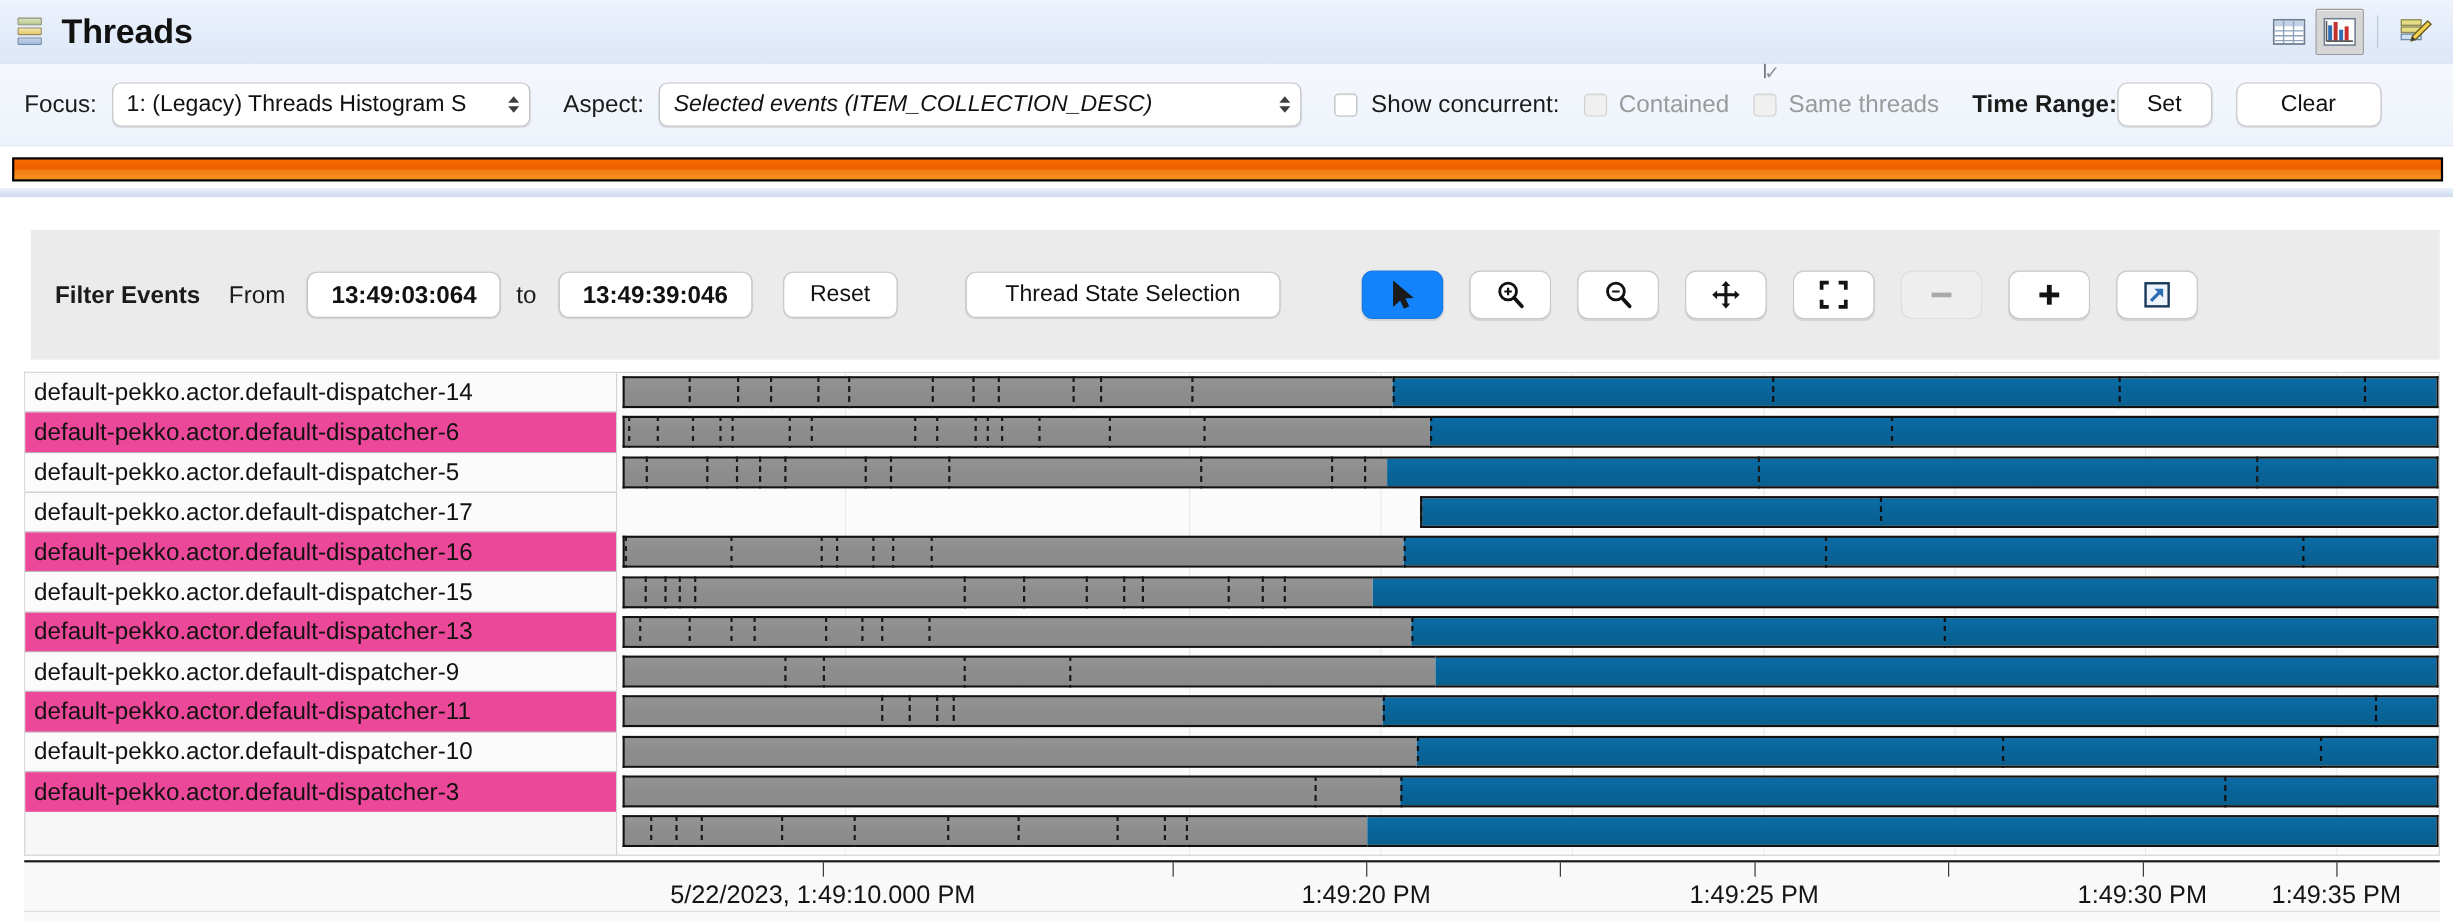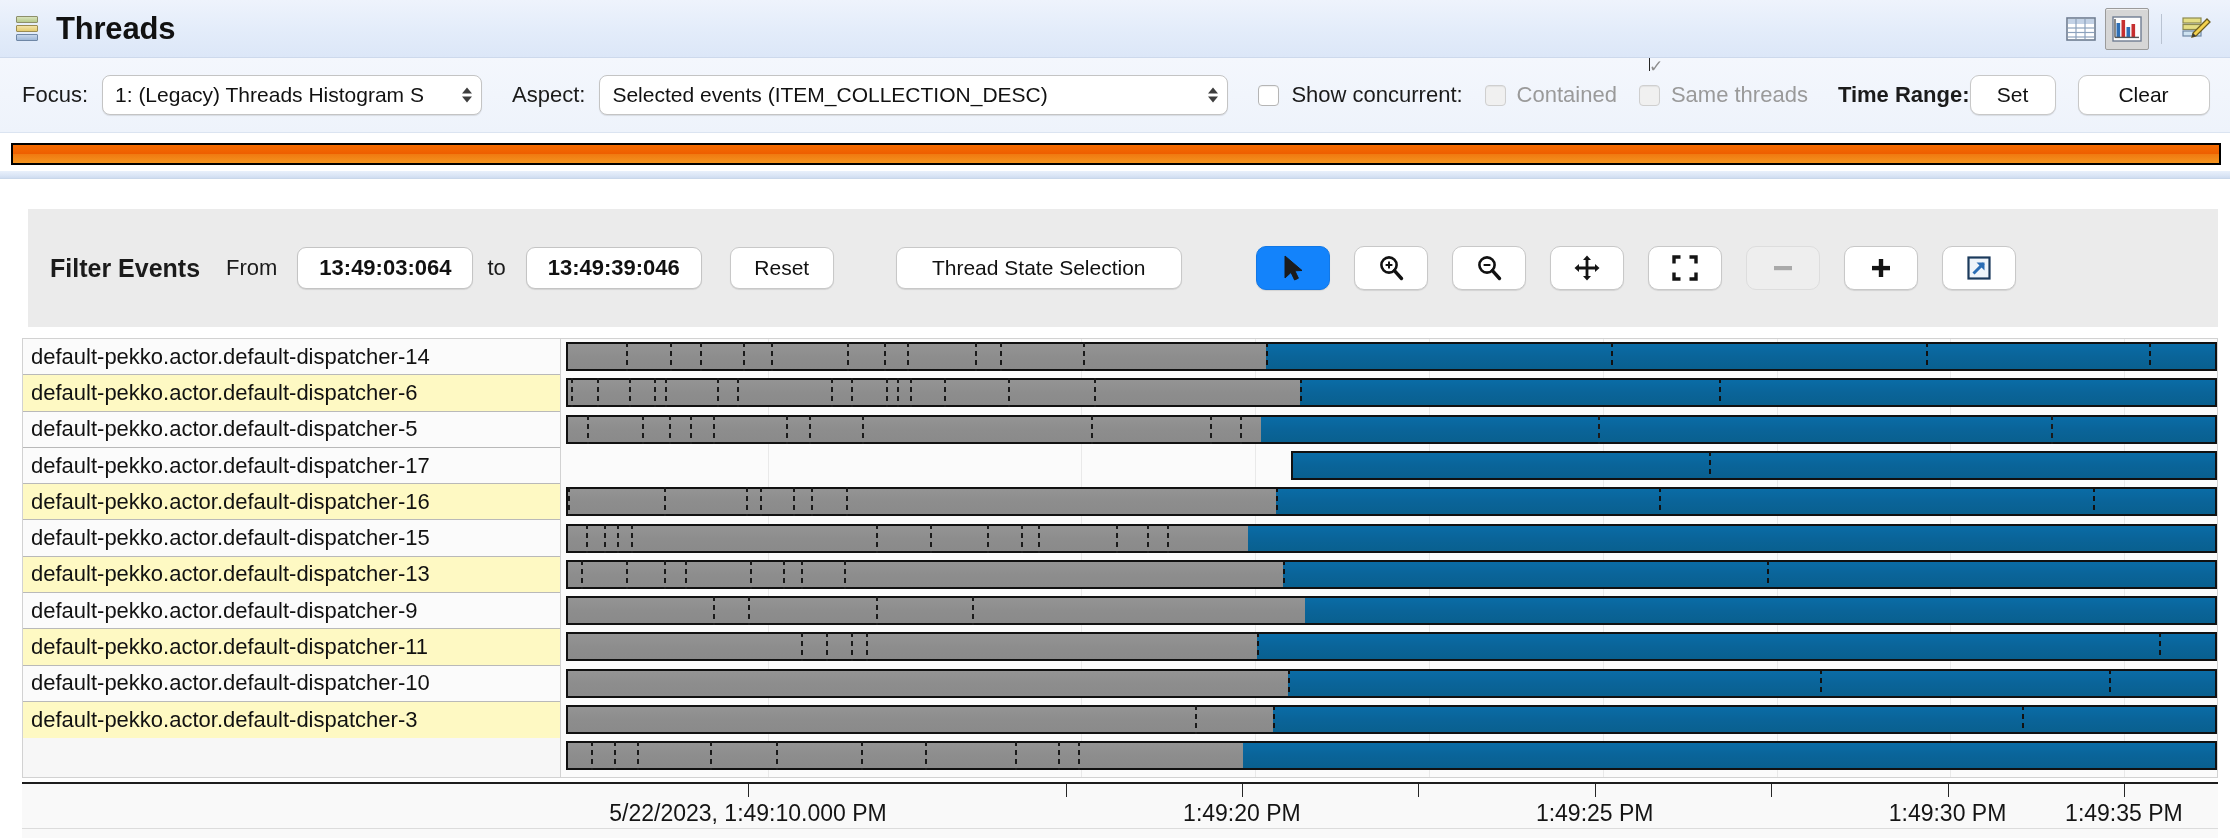"Selected events (ITEM_COLLECTION_DESC)" div.combo { font-style: none -> italic; width: 629px -> 584px }
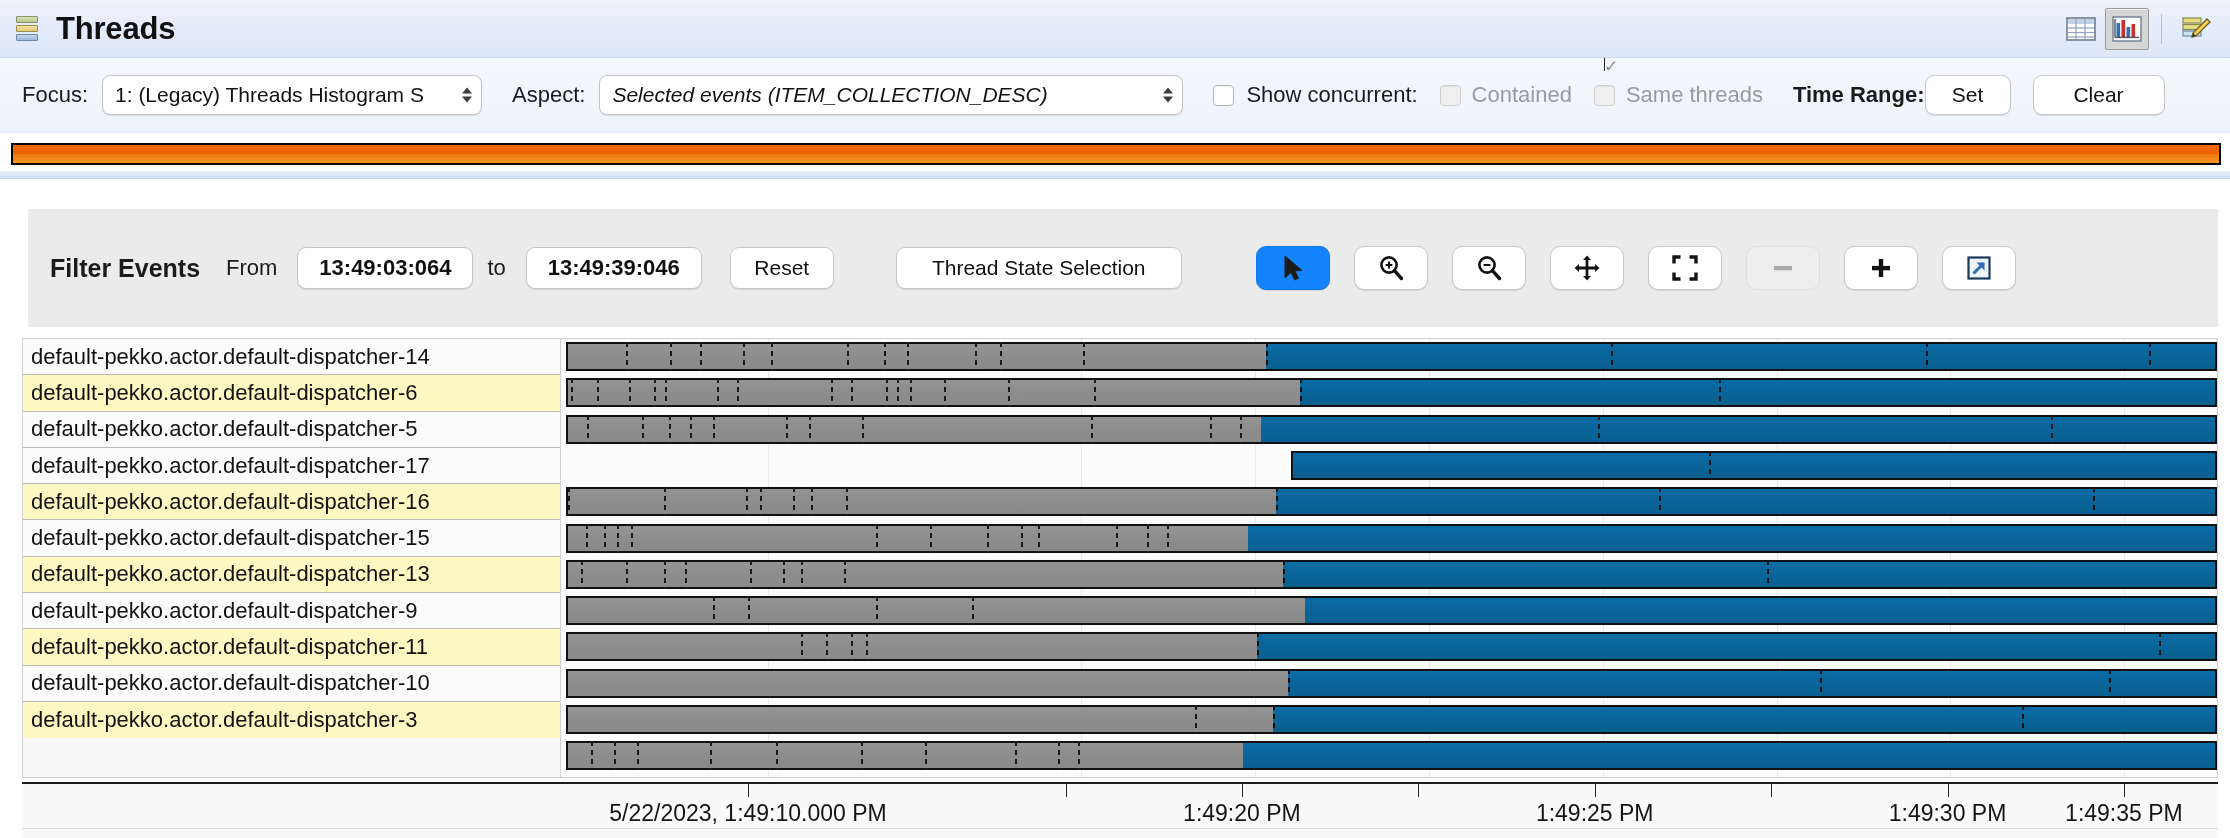"Filter Events" div.lbl { font-size: 25px -> 22px }
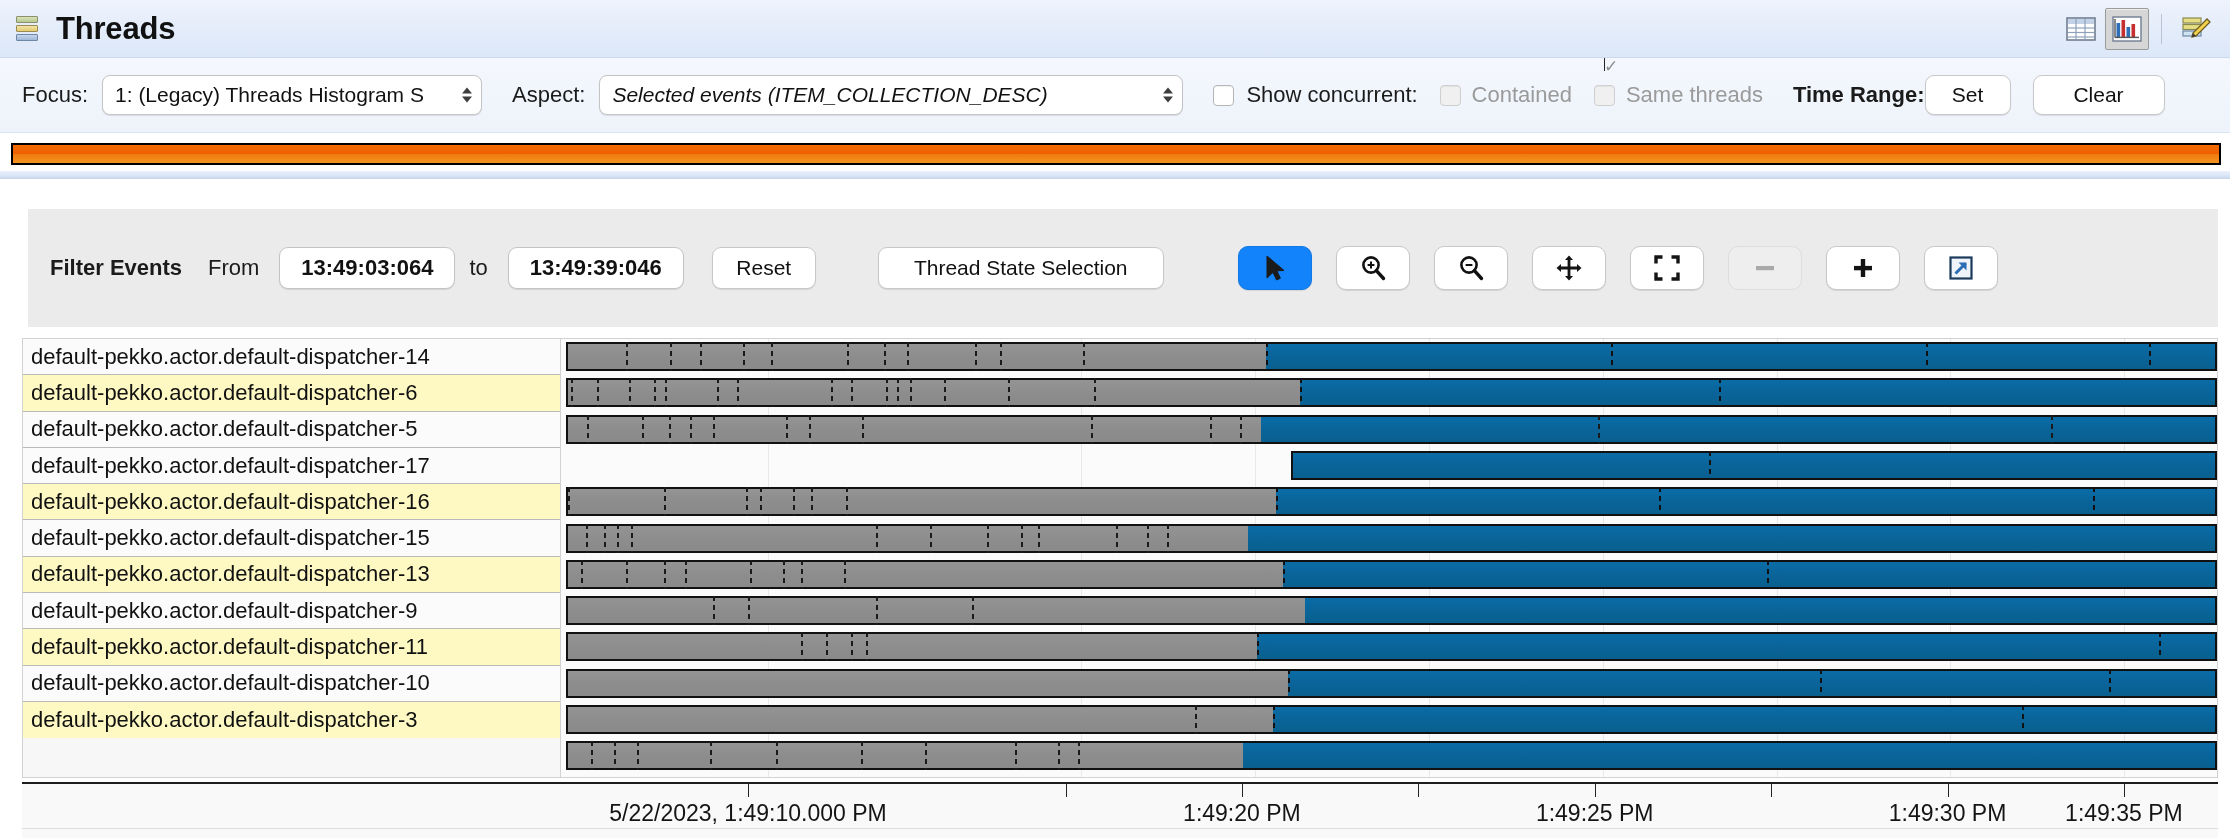"default-pekko.actor.default-dispatcher-6" .name-row.alt { background: #fef9c3 -> #ec4899 }
